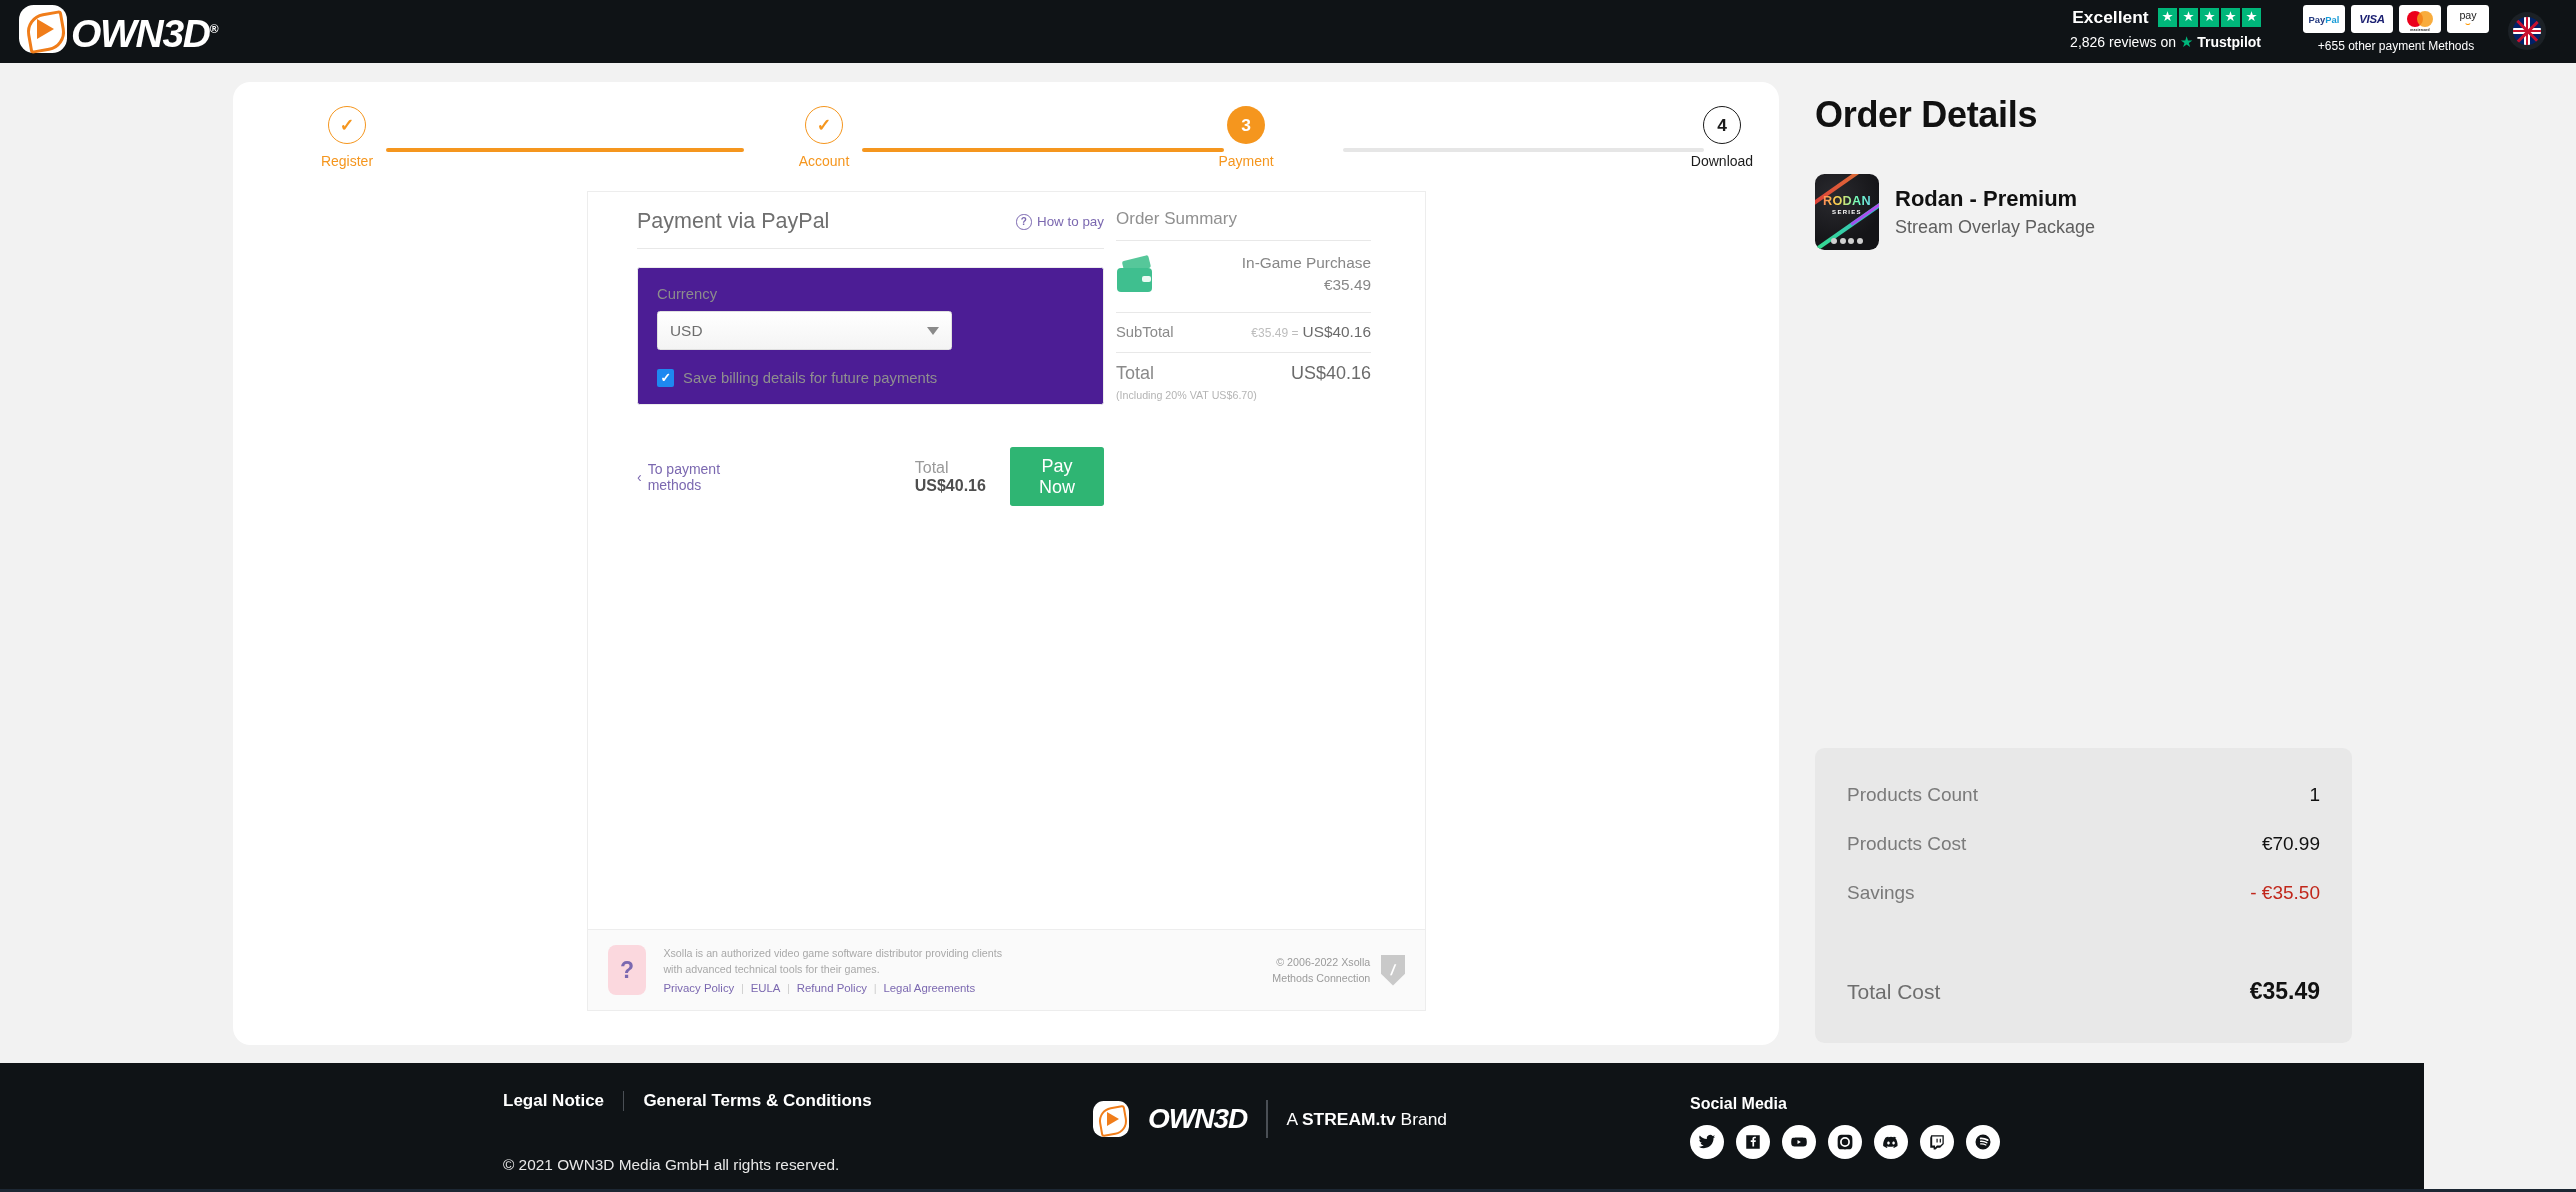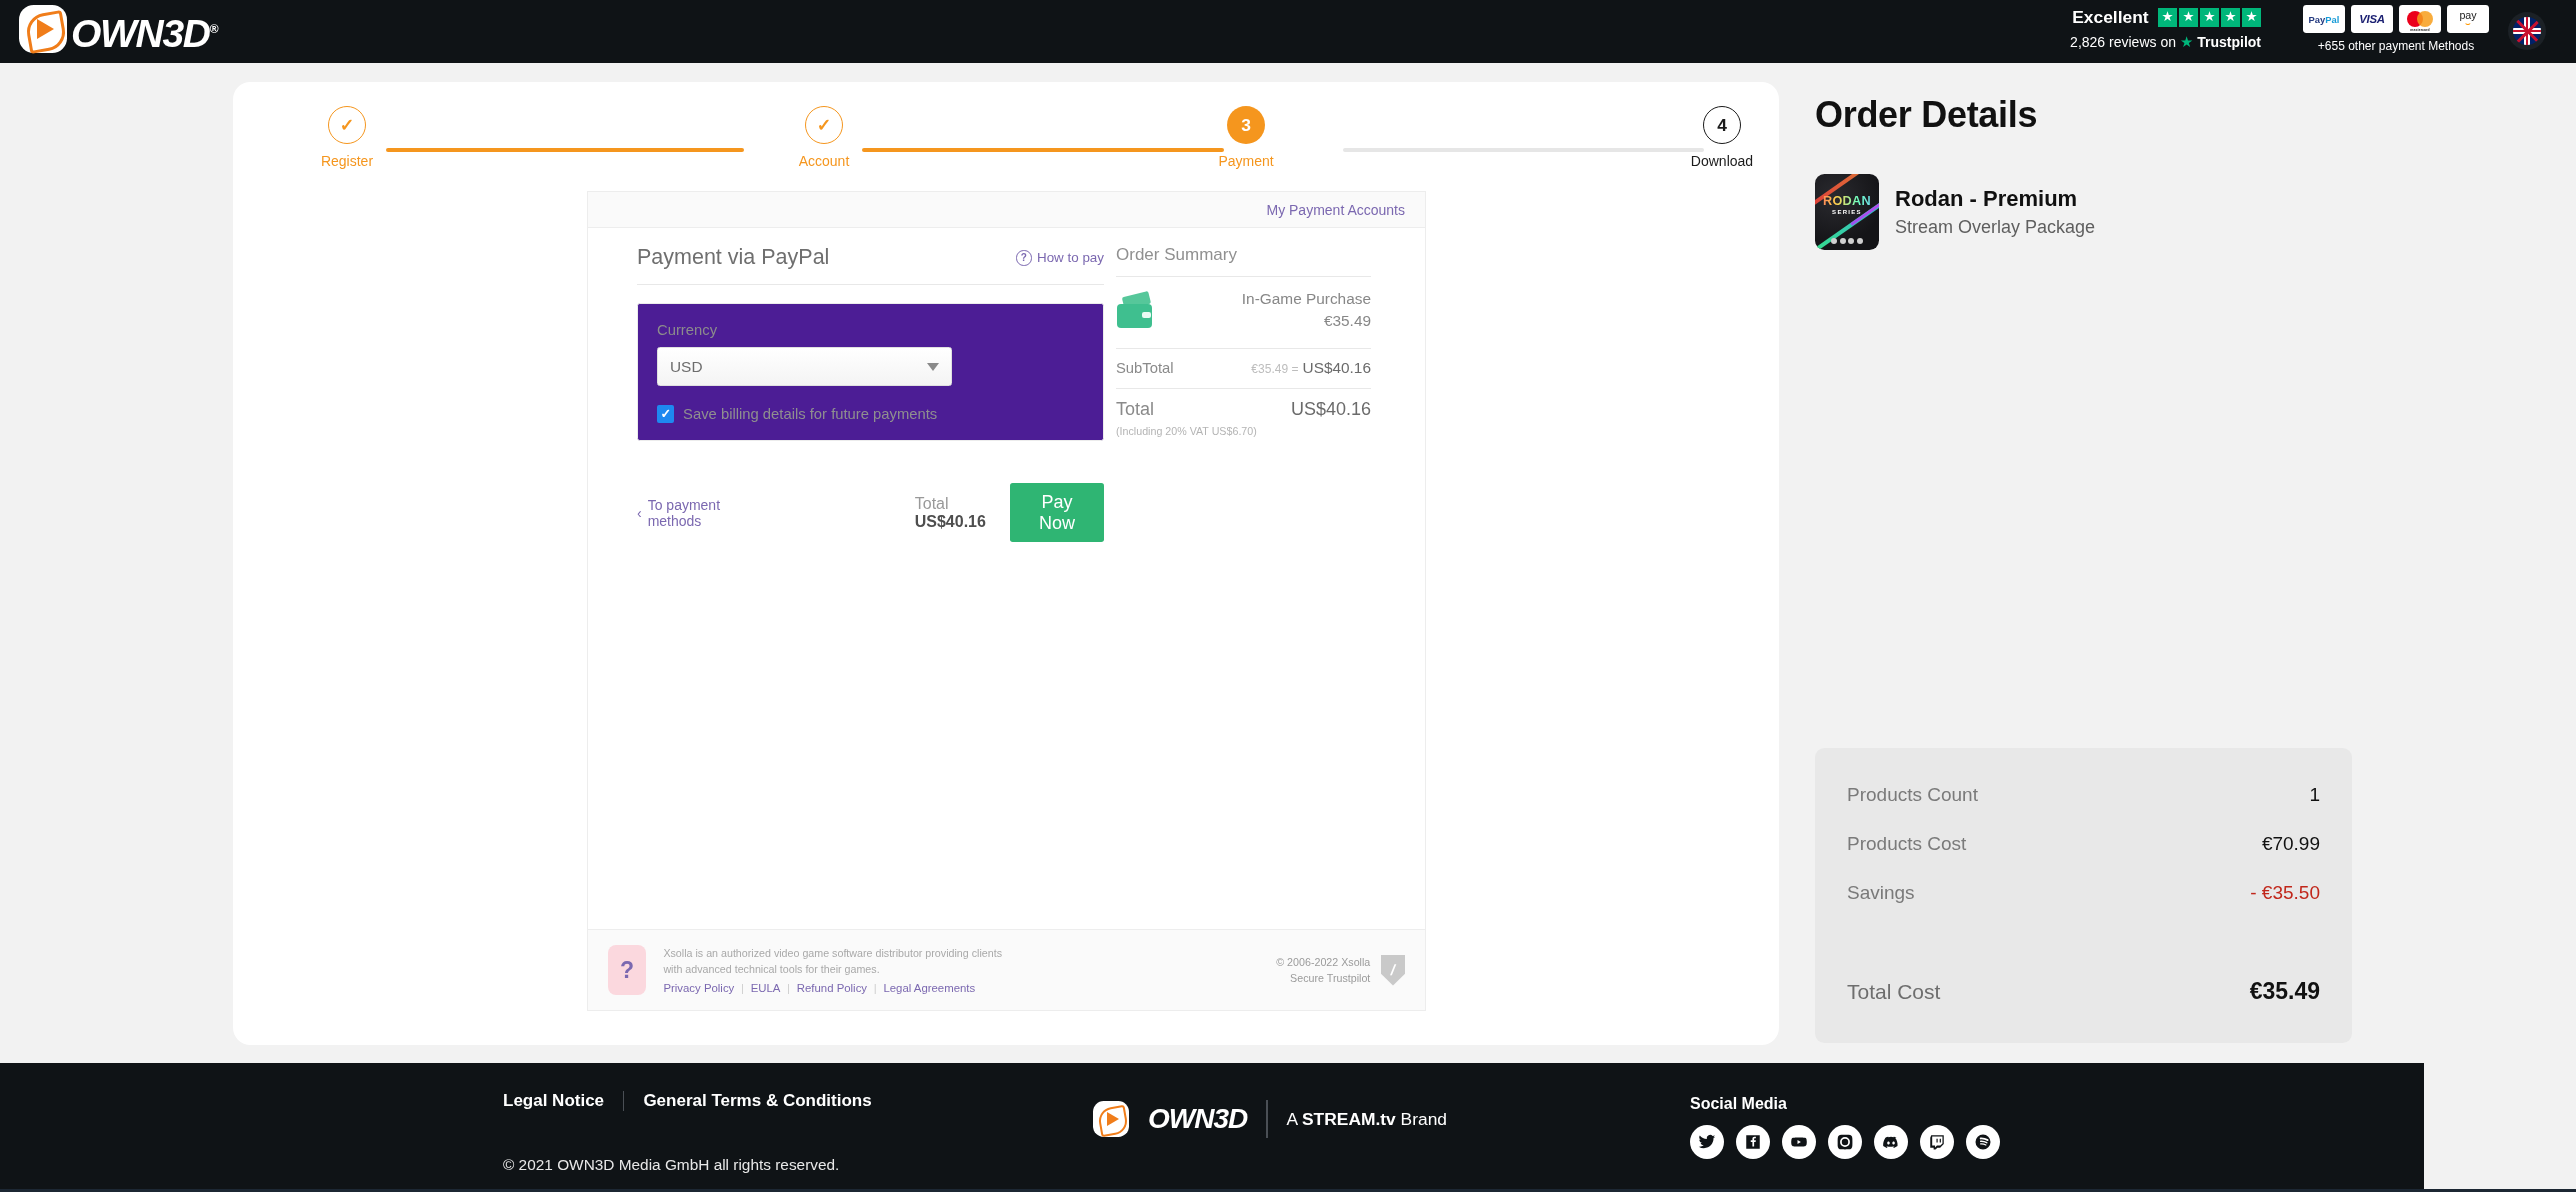"My Payment Accounts" div.xs-top { html: <div> <a>My Payment Accounts</a> </div> -> none }
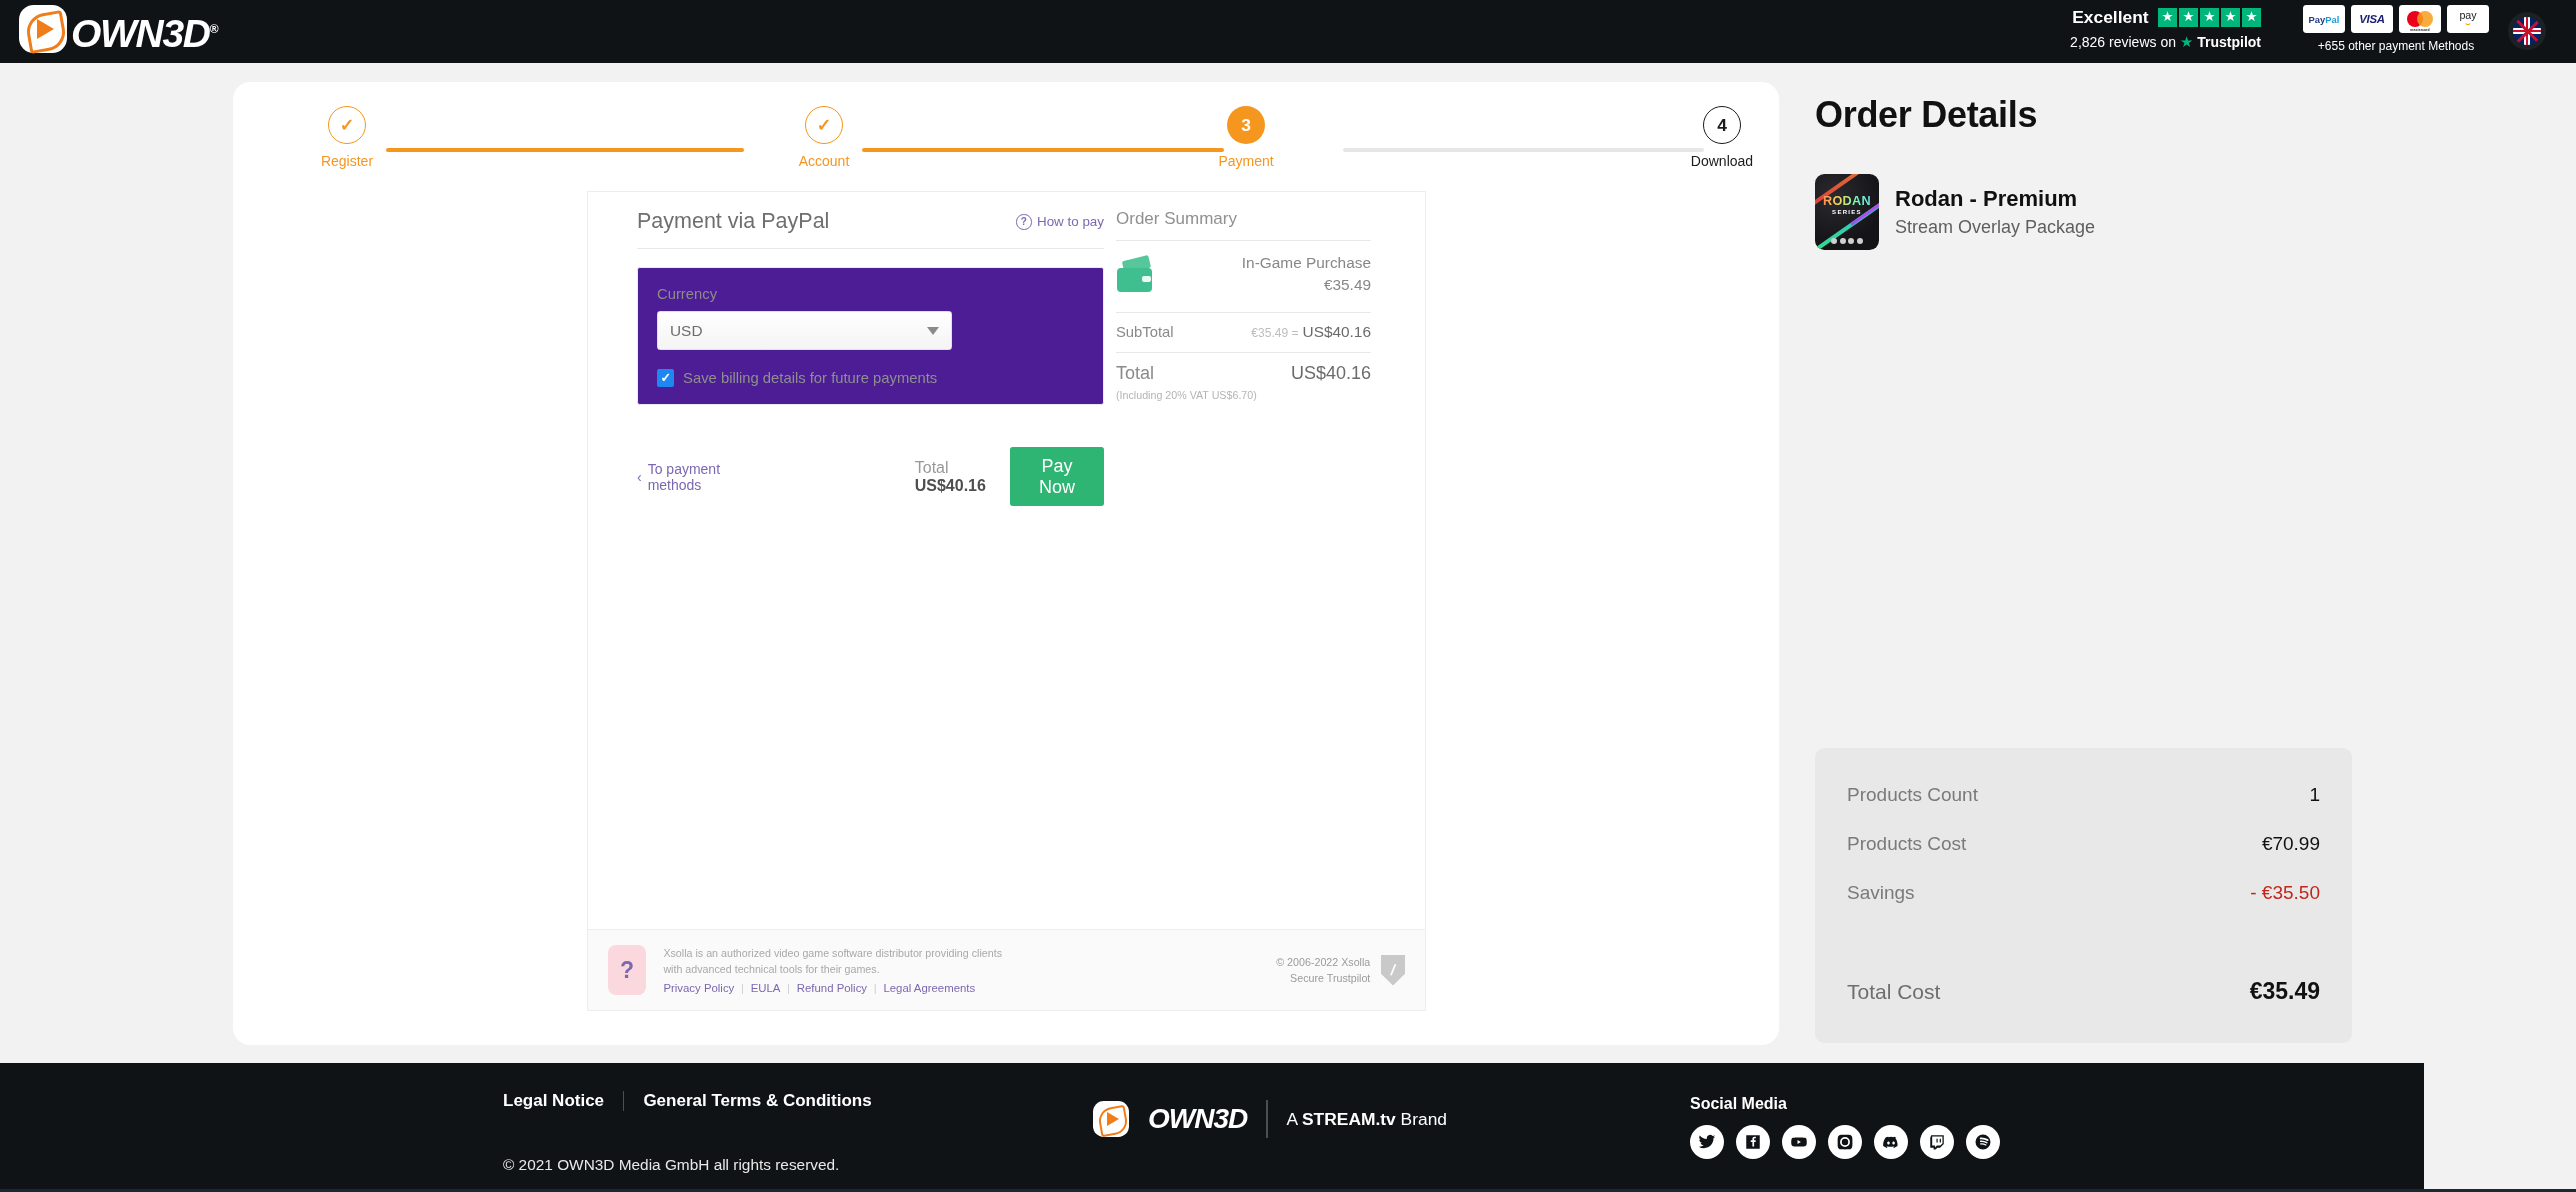"Secure Trustpilot" div { text: Secure Trustpilot -> Methods Connection }
